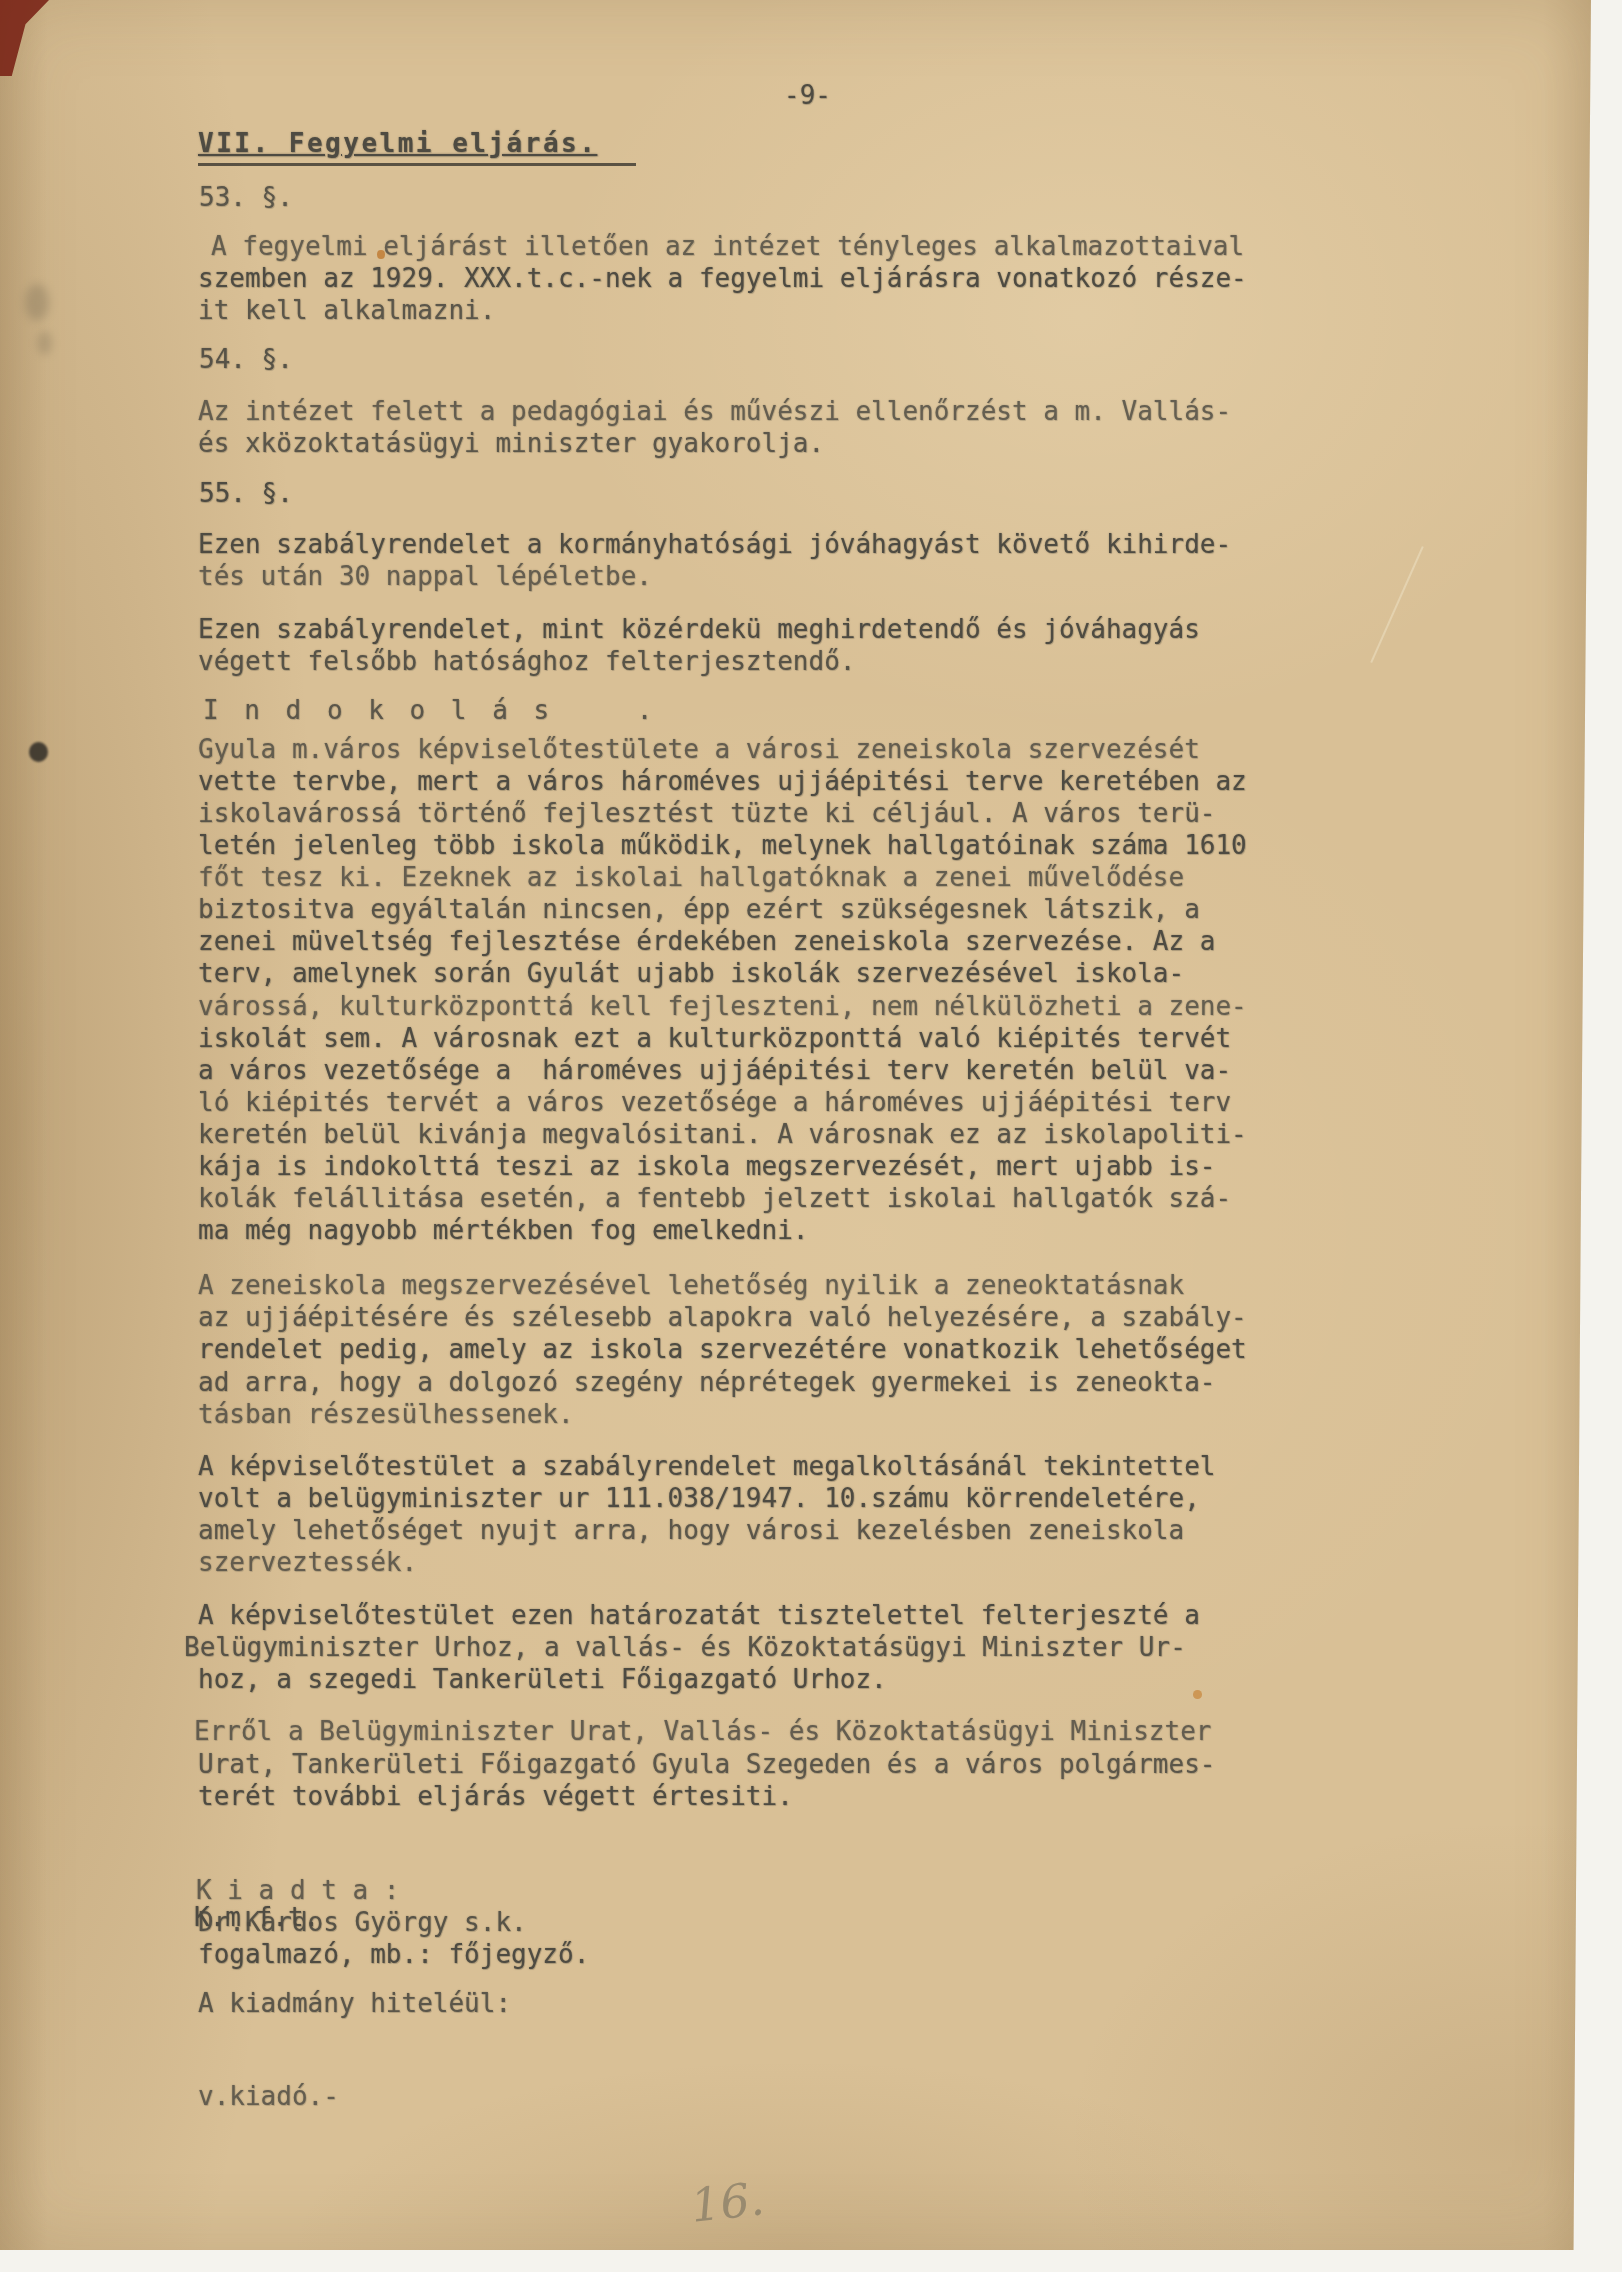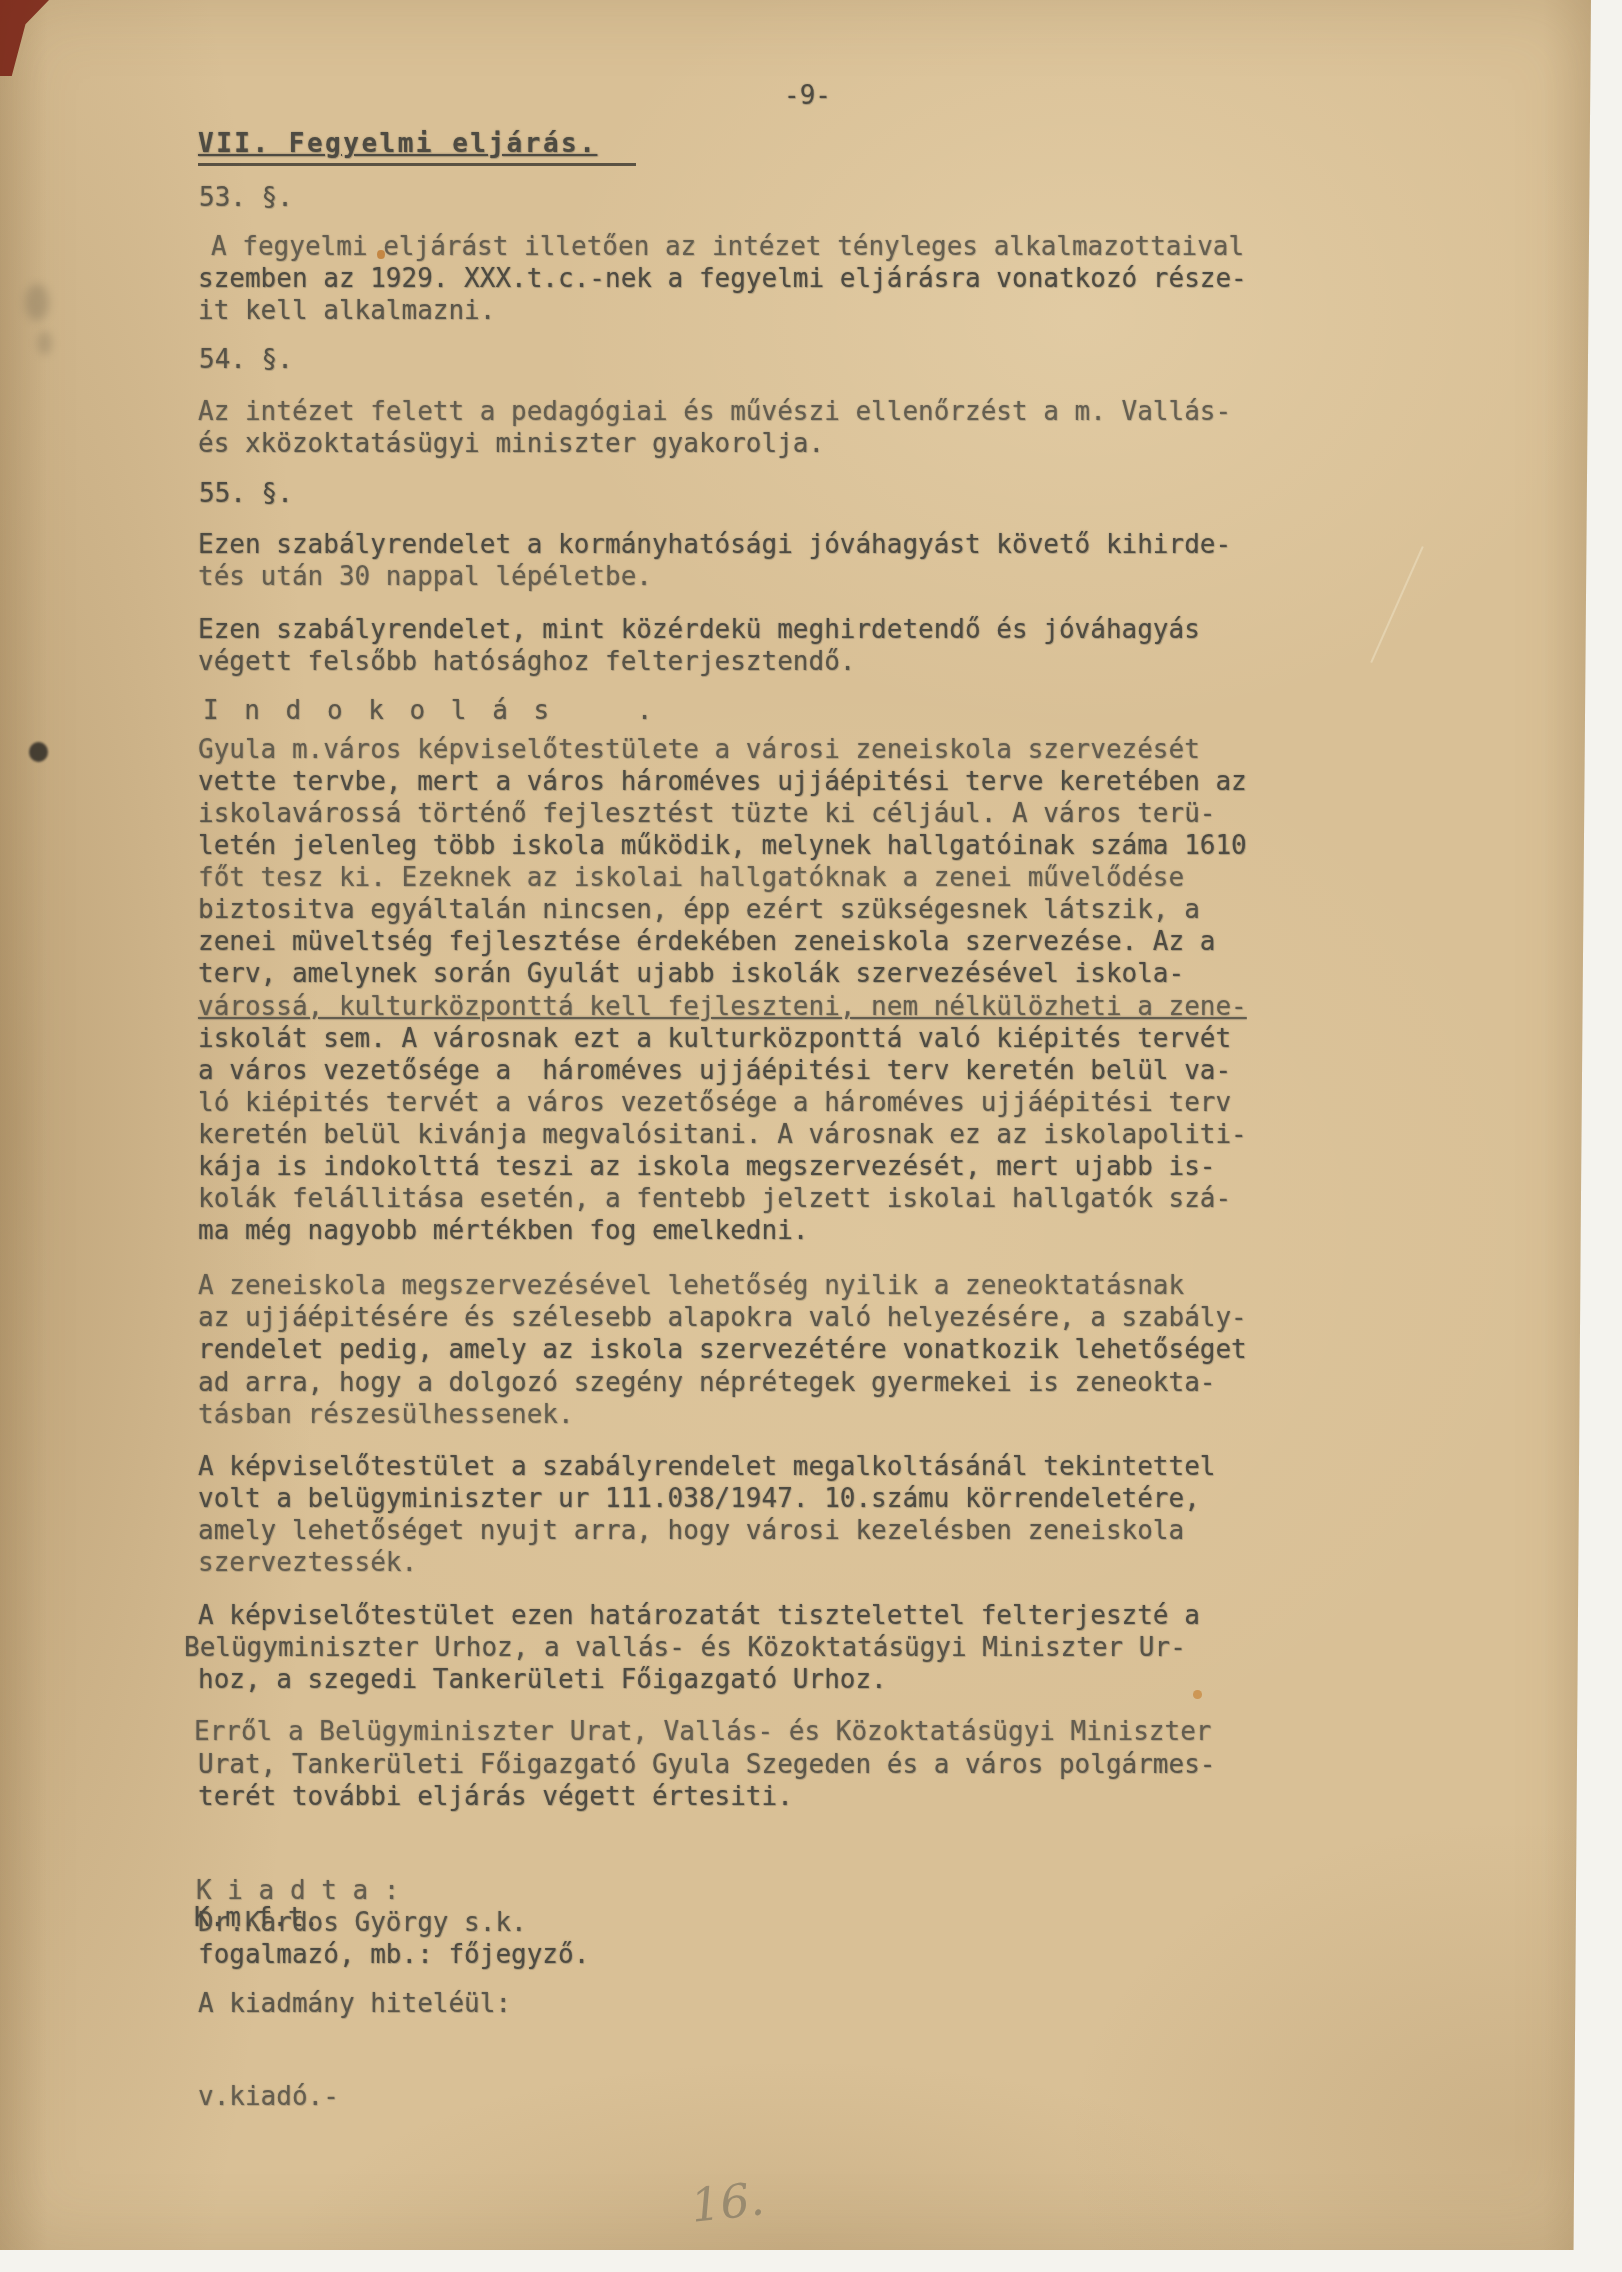"várossá, kulturközponttá kell" div.line { text-decoration: underline -> none }
